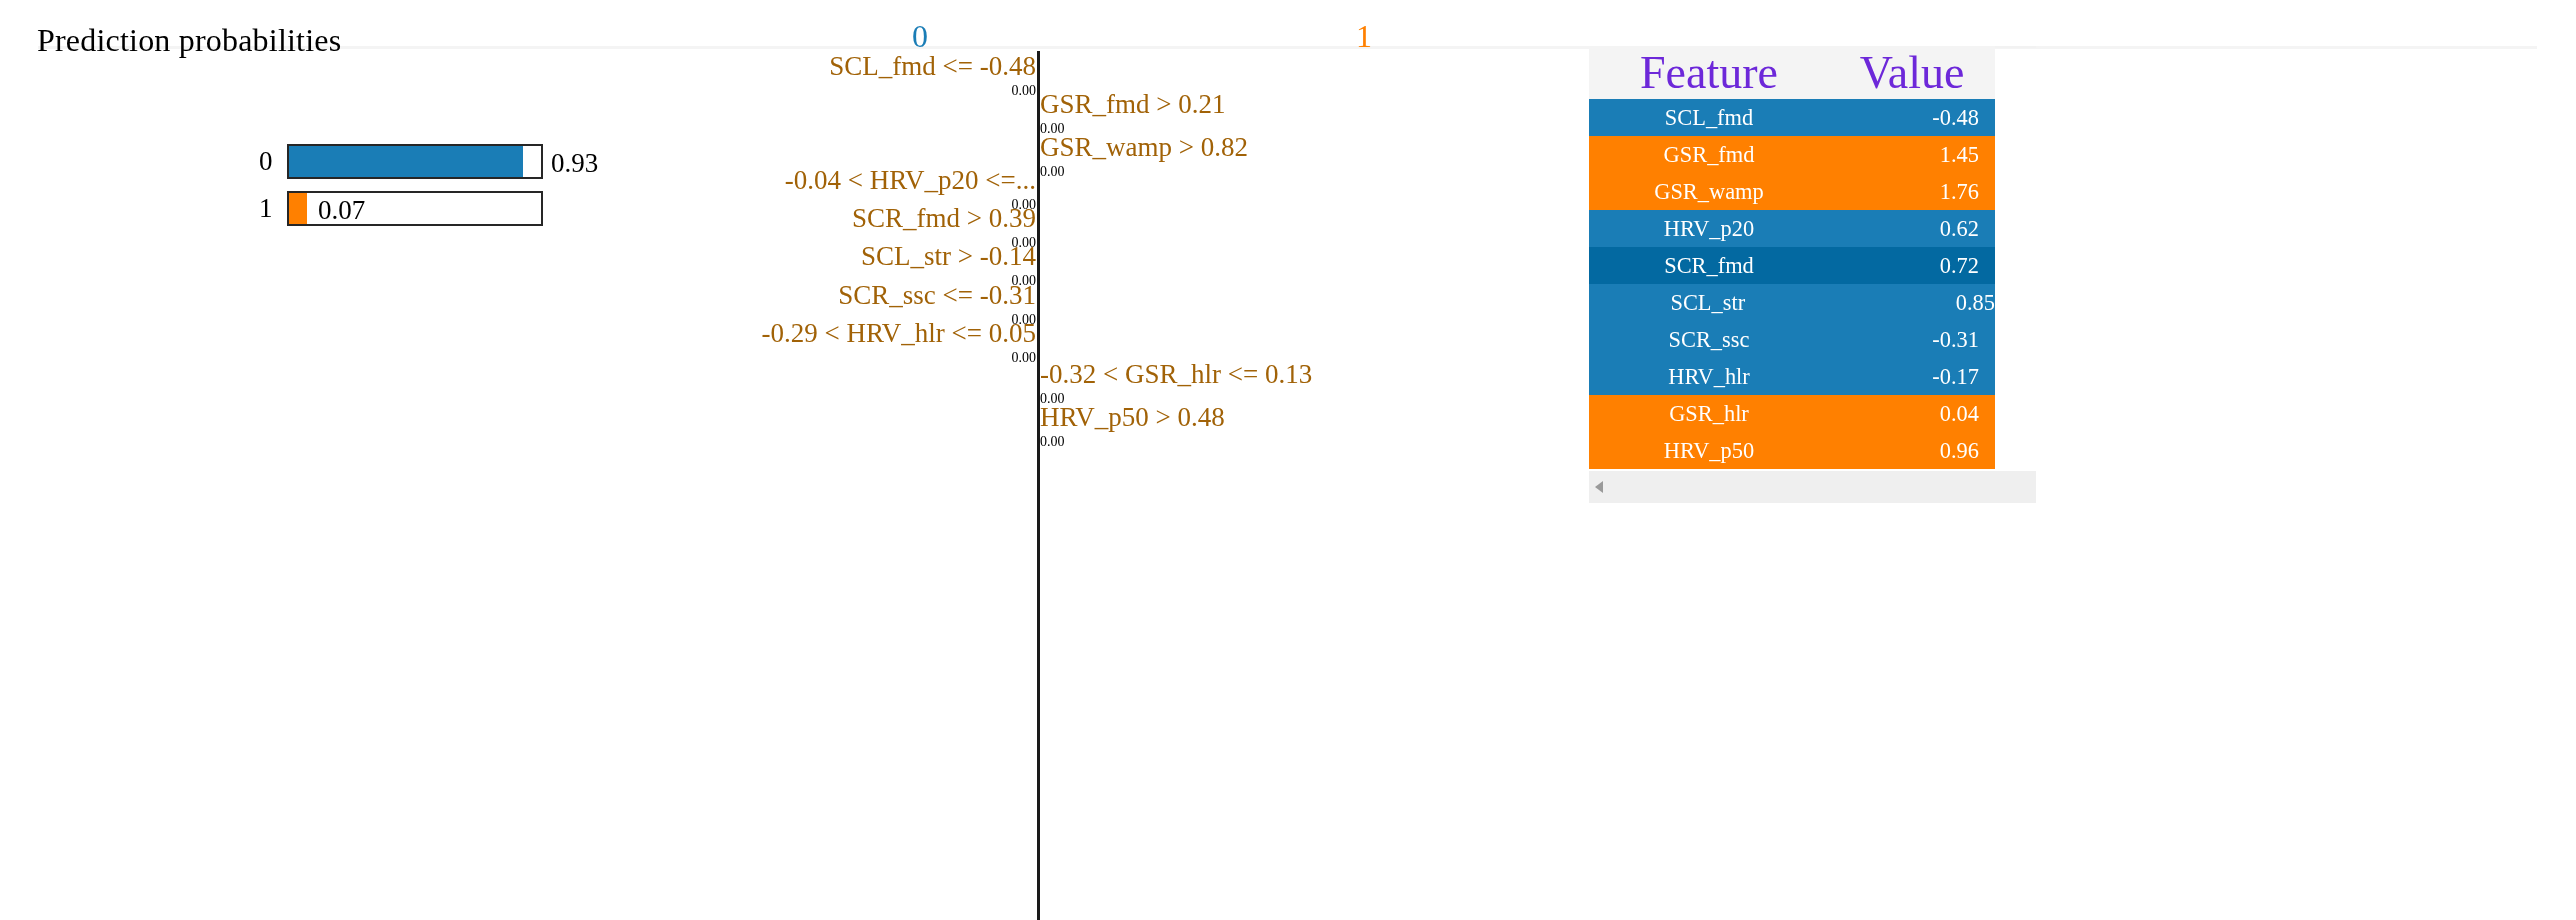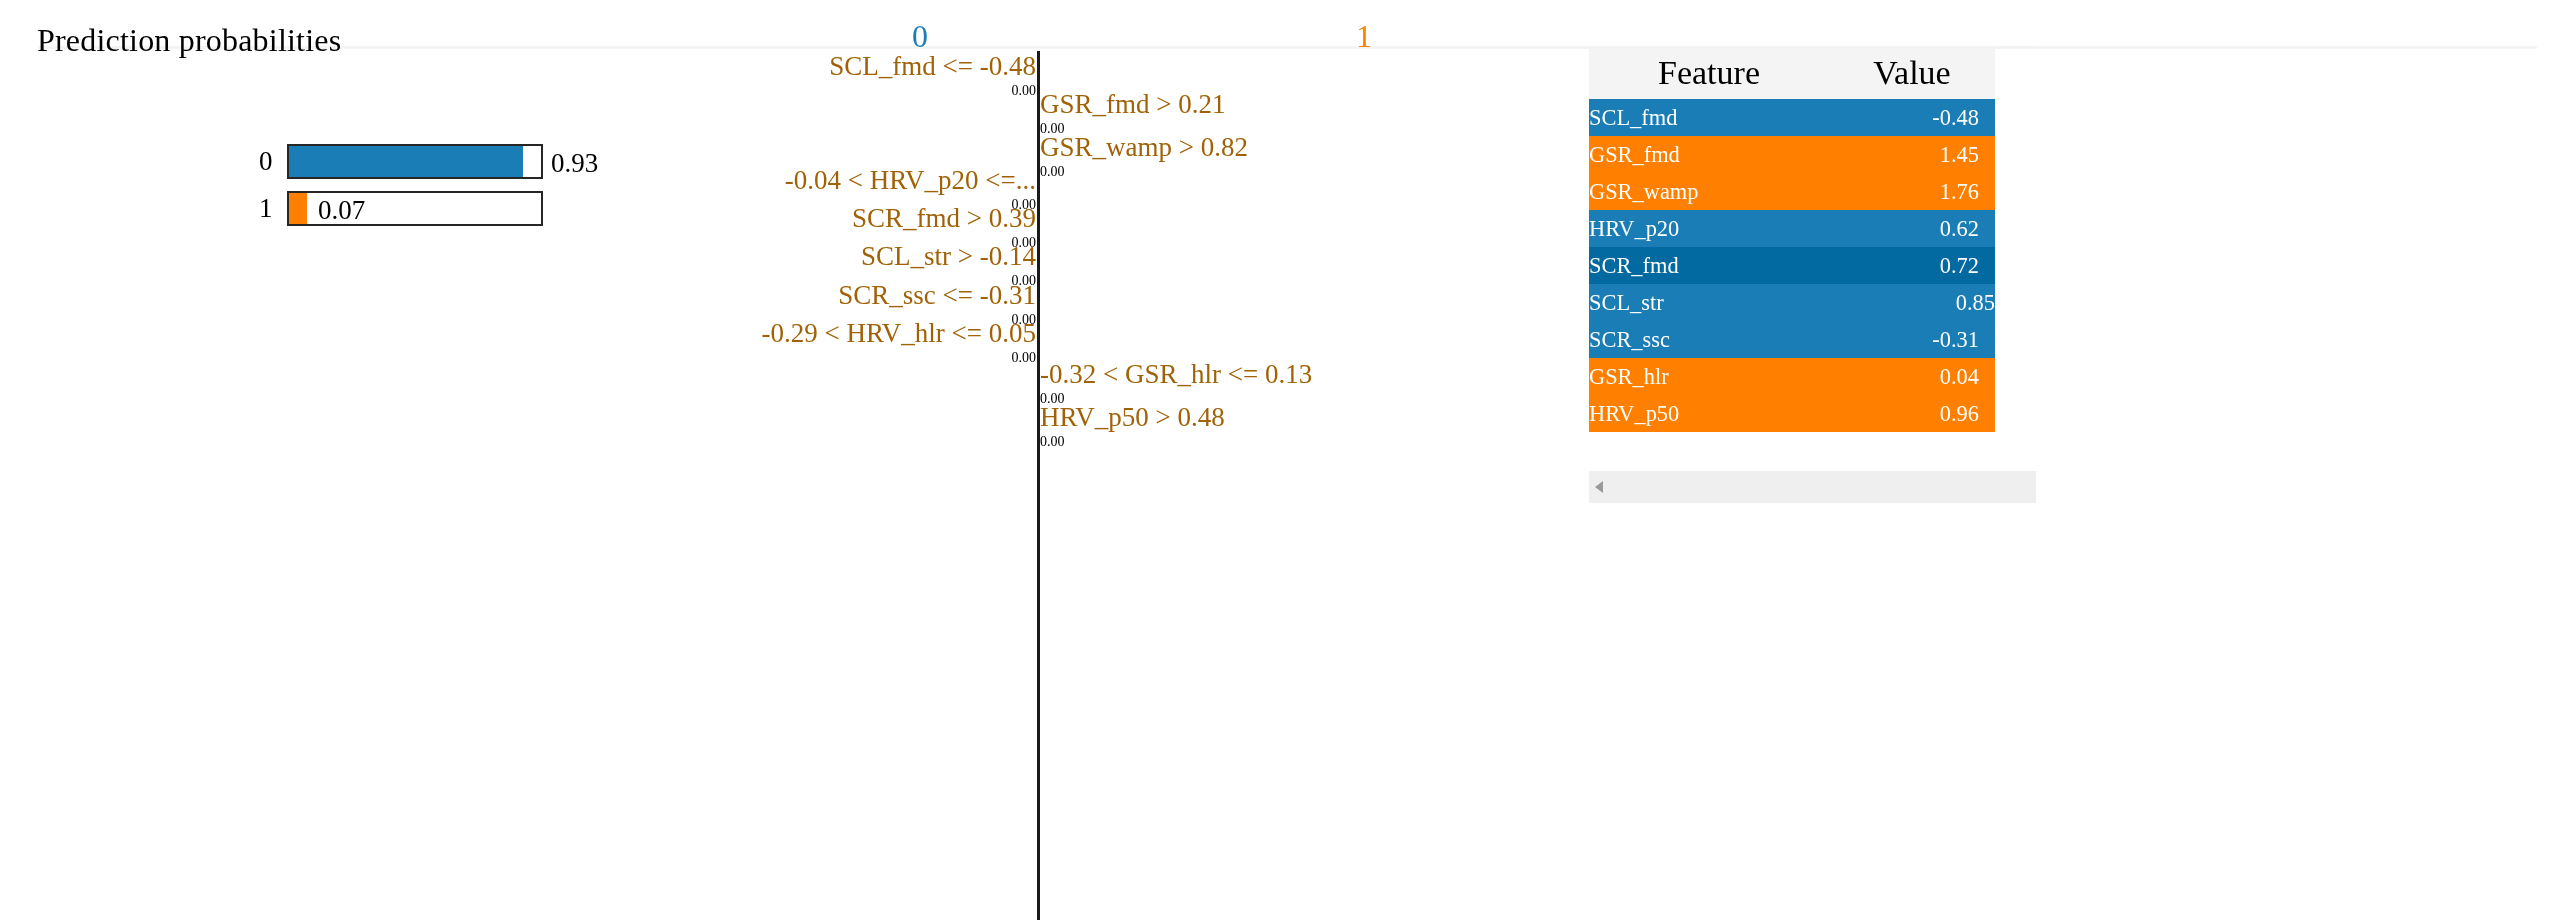"Feature" #feature-table-head .th { color: #000000 -> #6d28d9; font-size: 34px -> 46px }
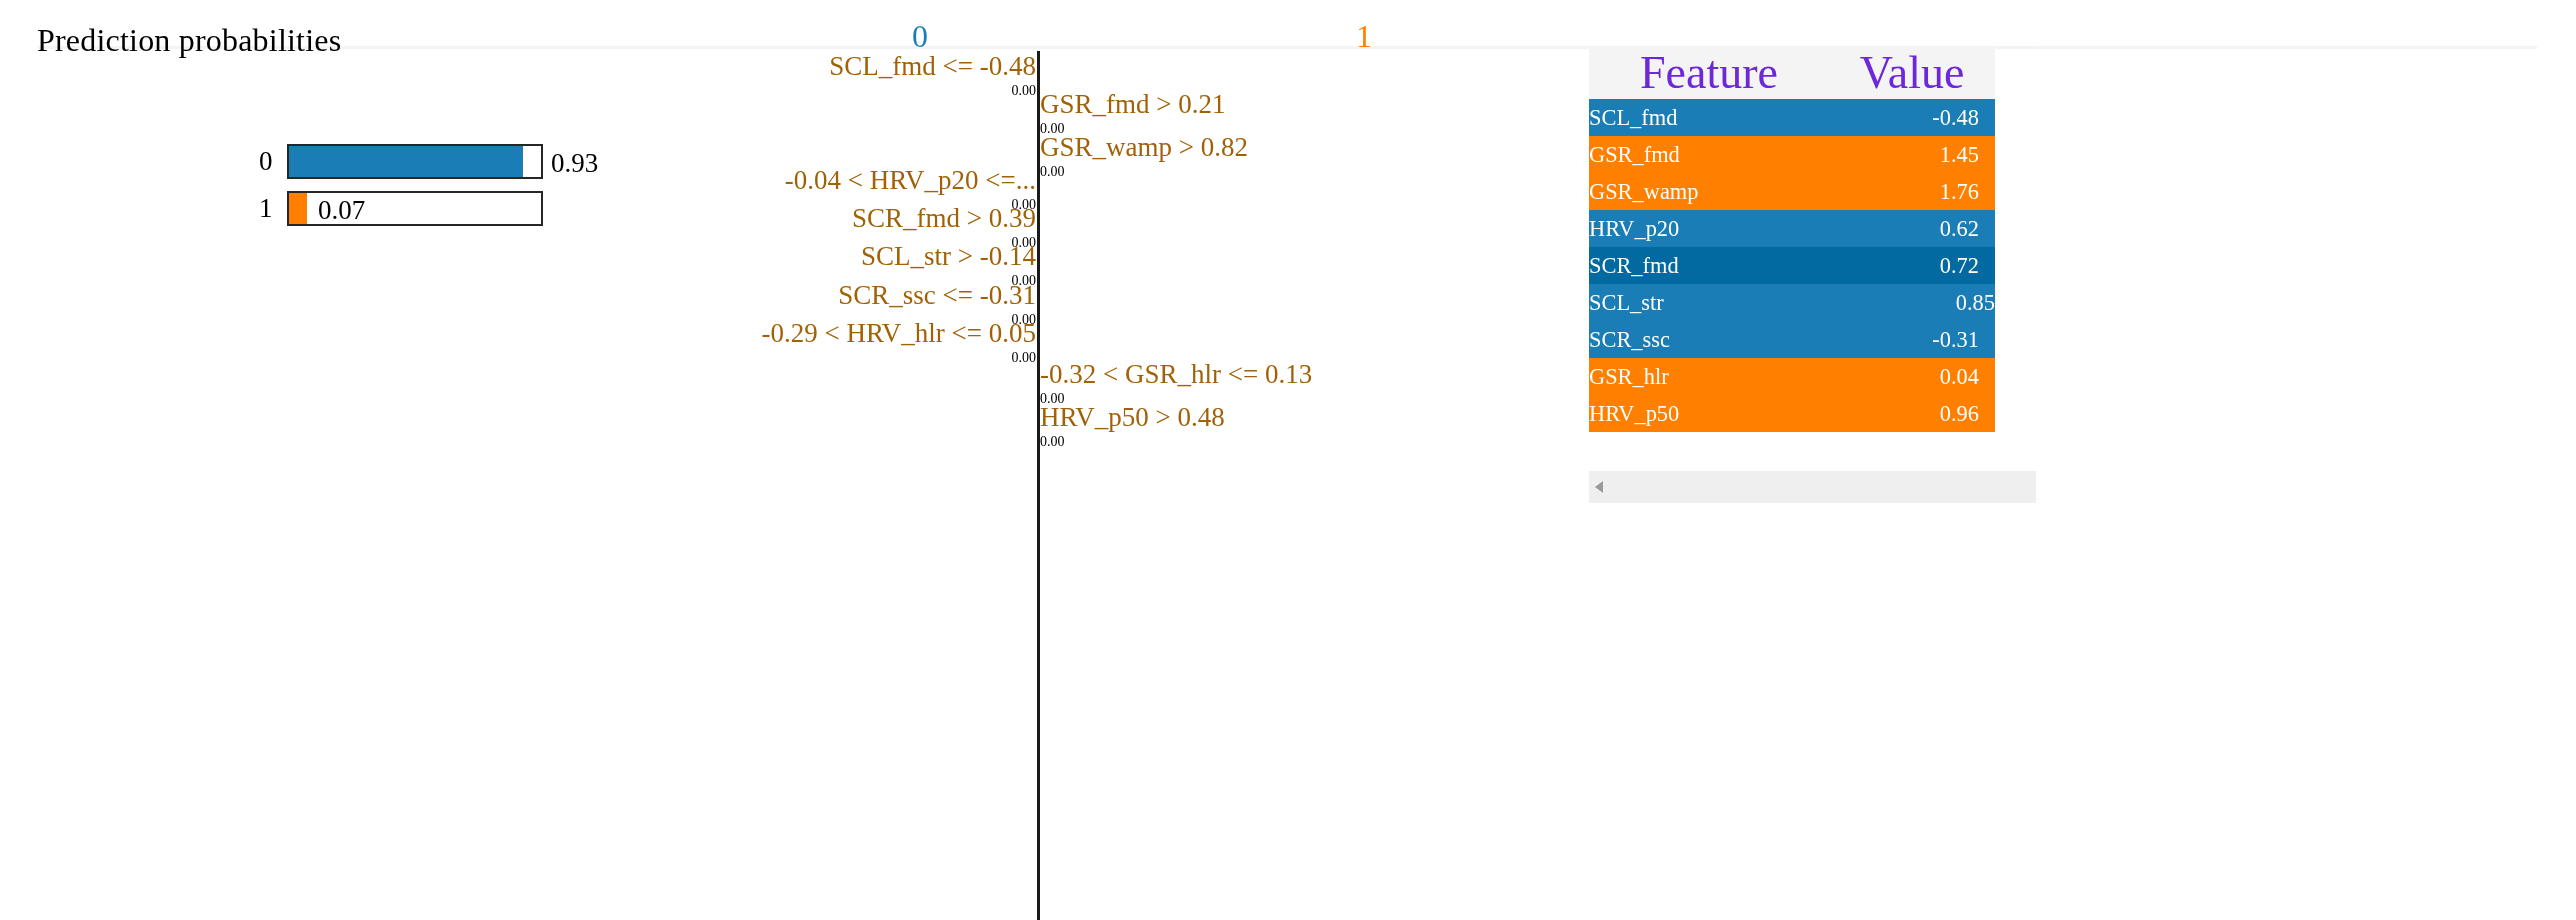"SCL_fmd" .feat-row .td.name { text-align: left -> center }
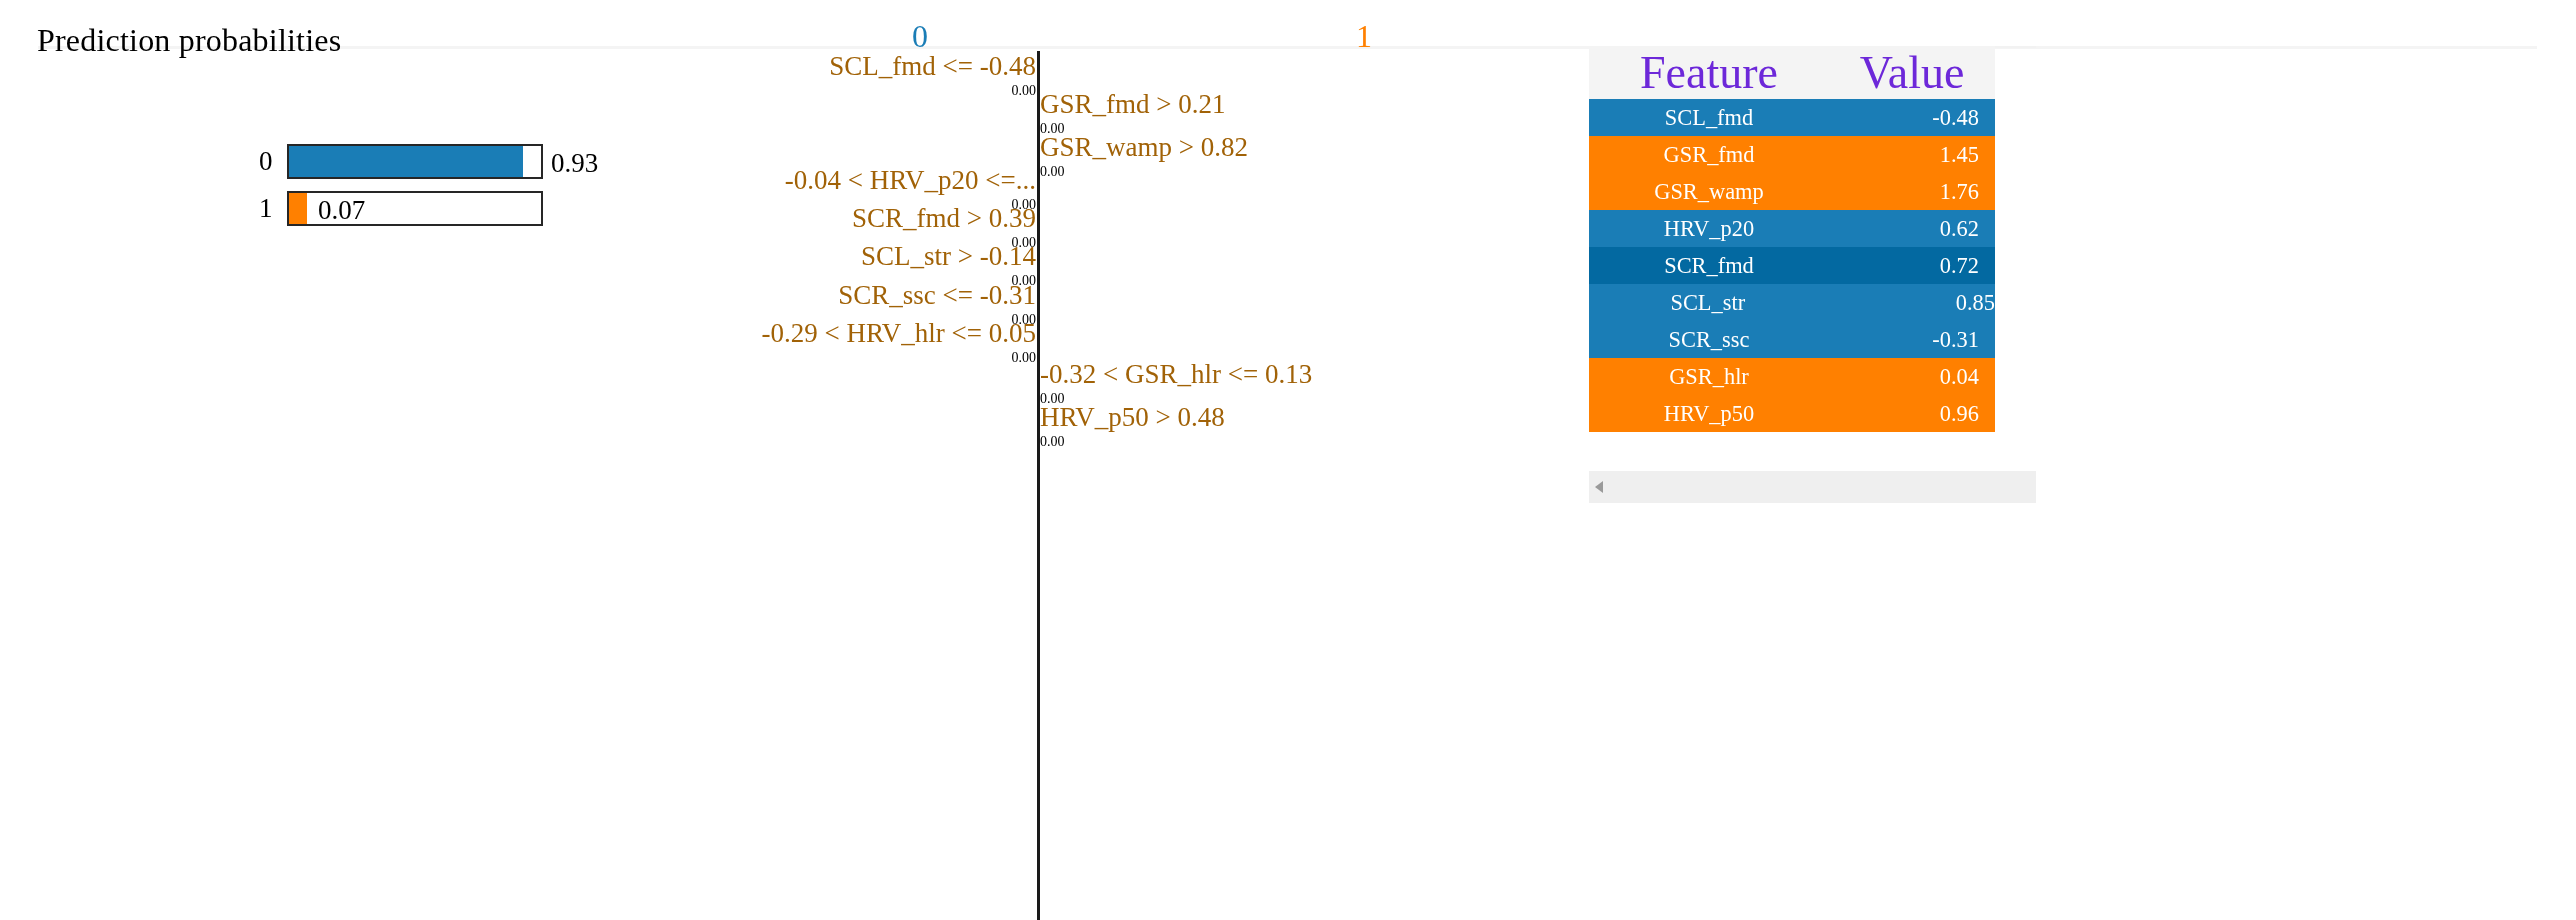"HRV_hlr" div.feat-row { html: none -> <div> <div>HRV_hlr</div> <div>-0.17</div> </div> }
